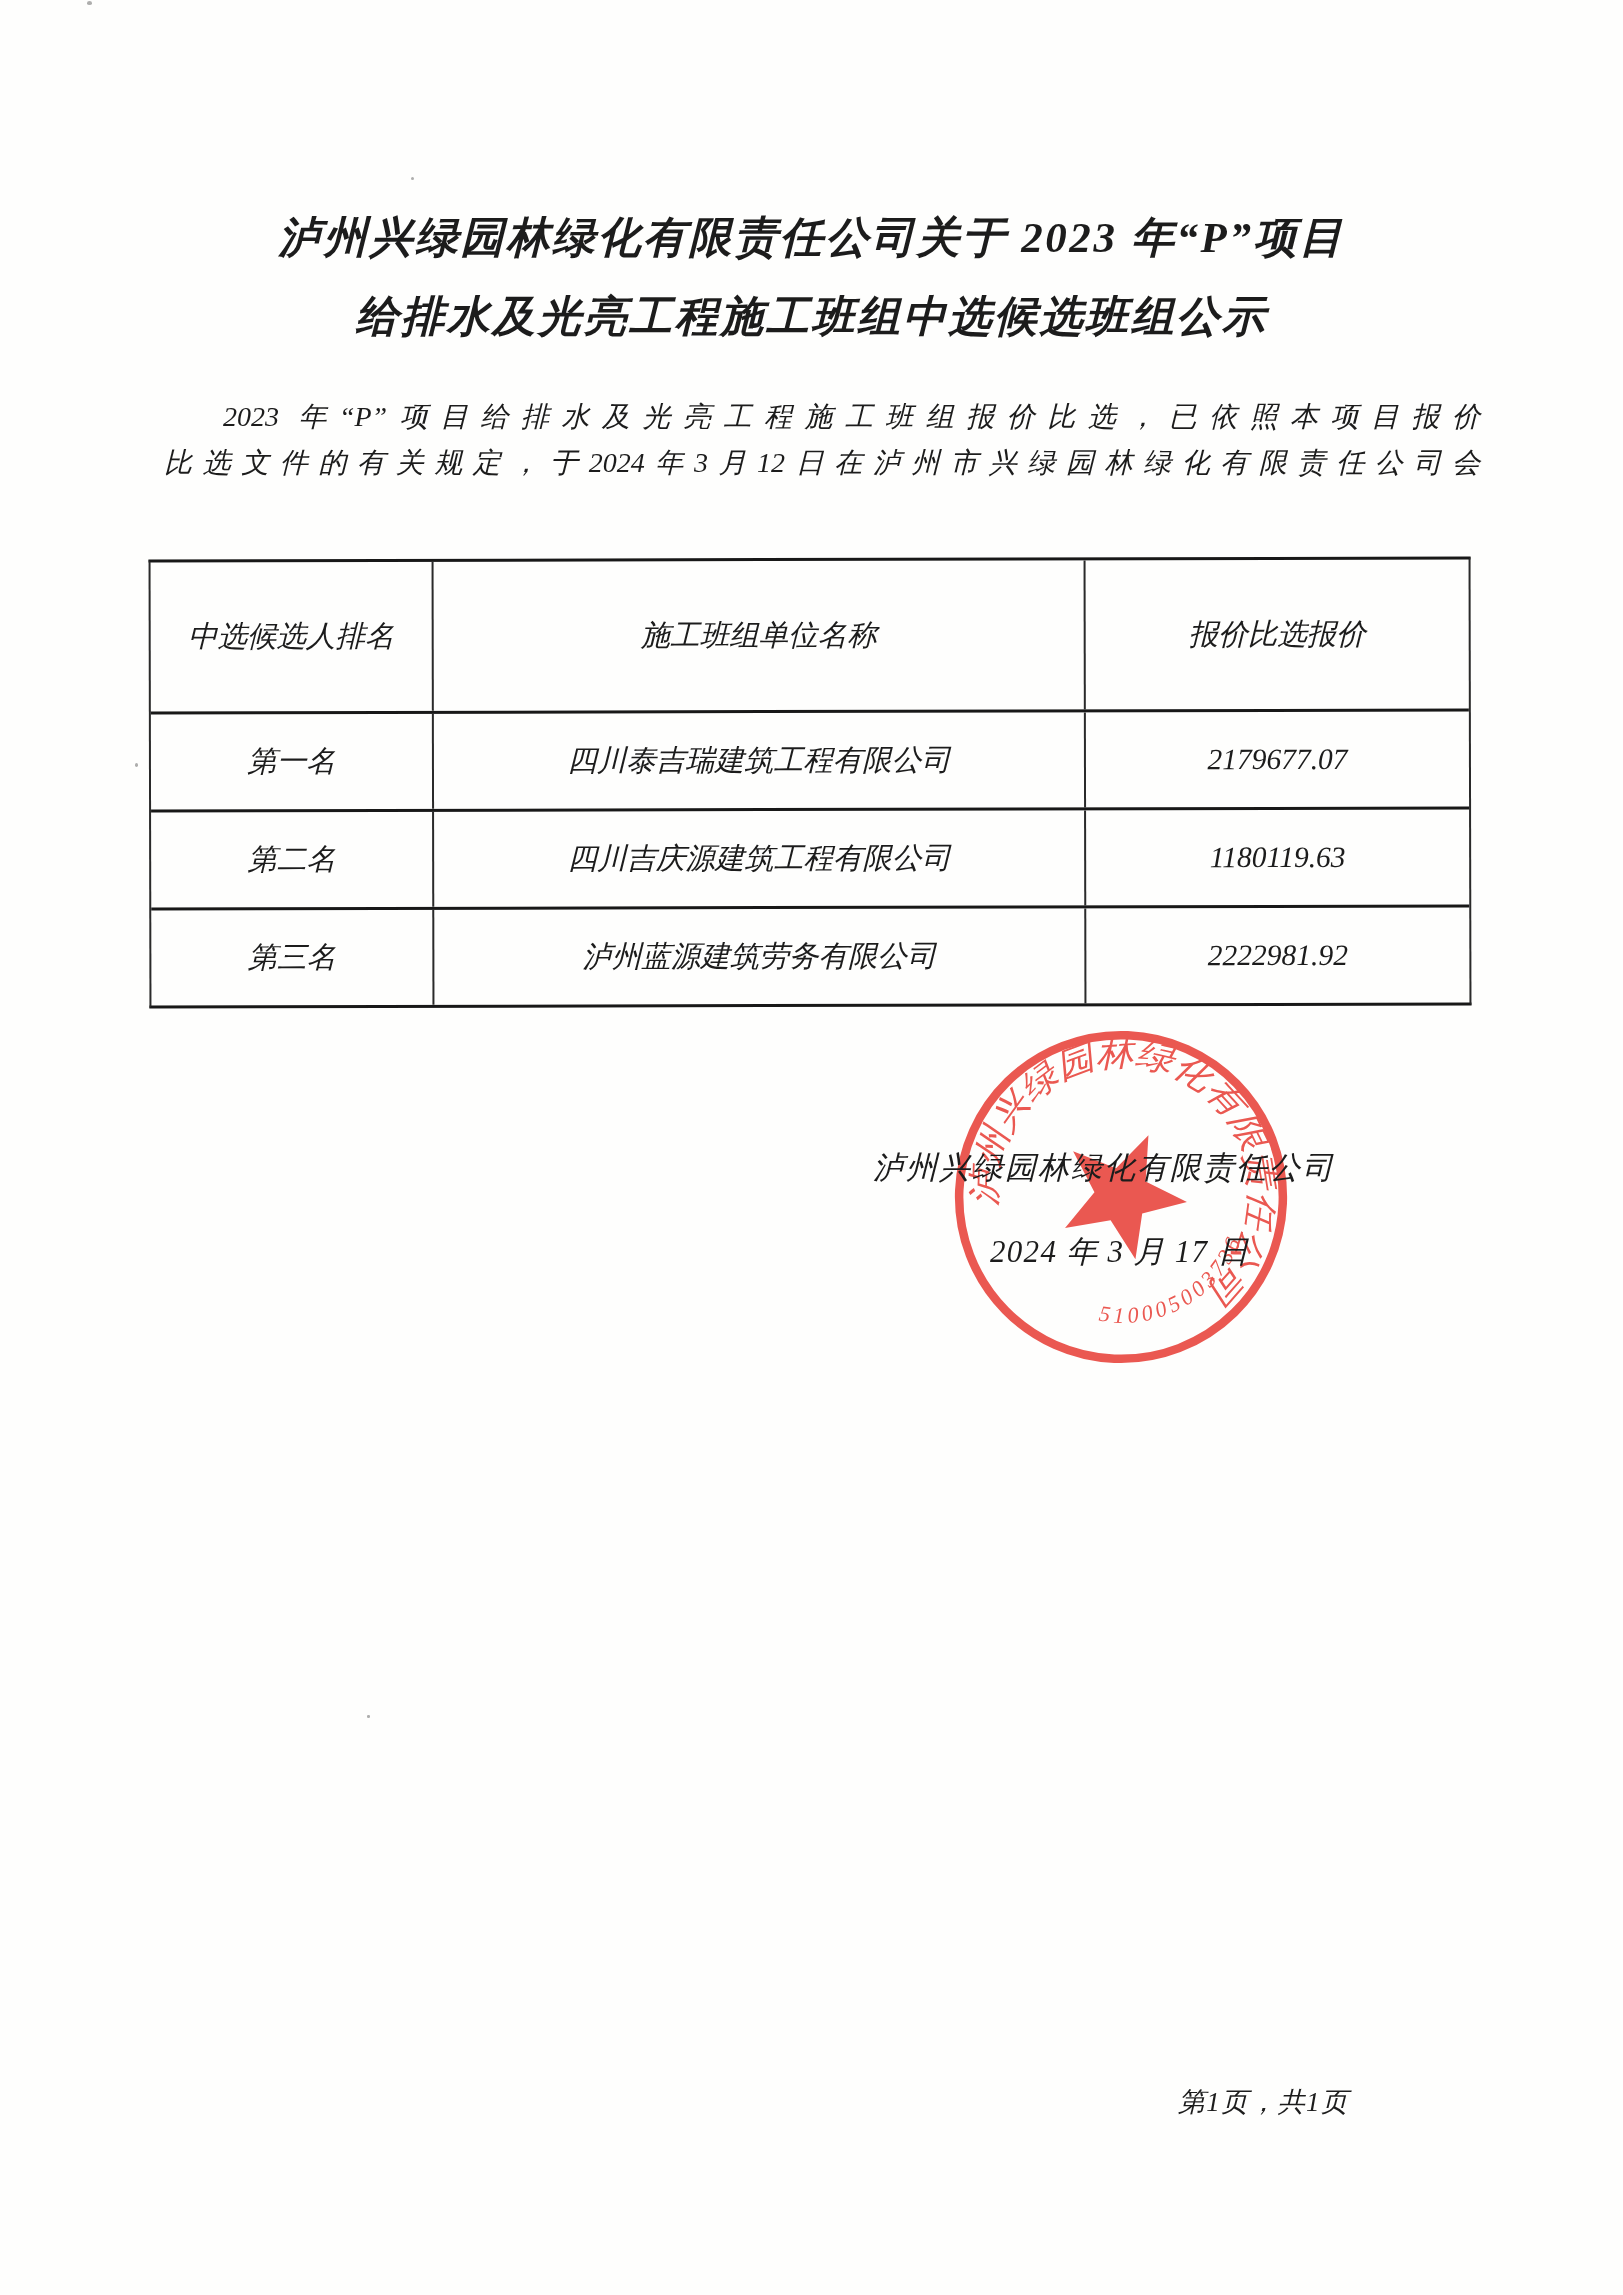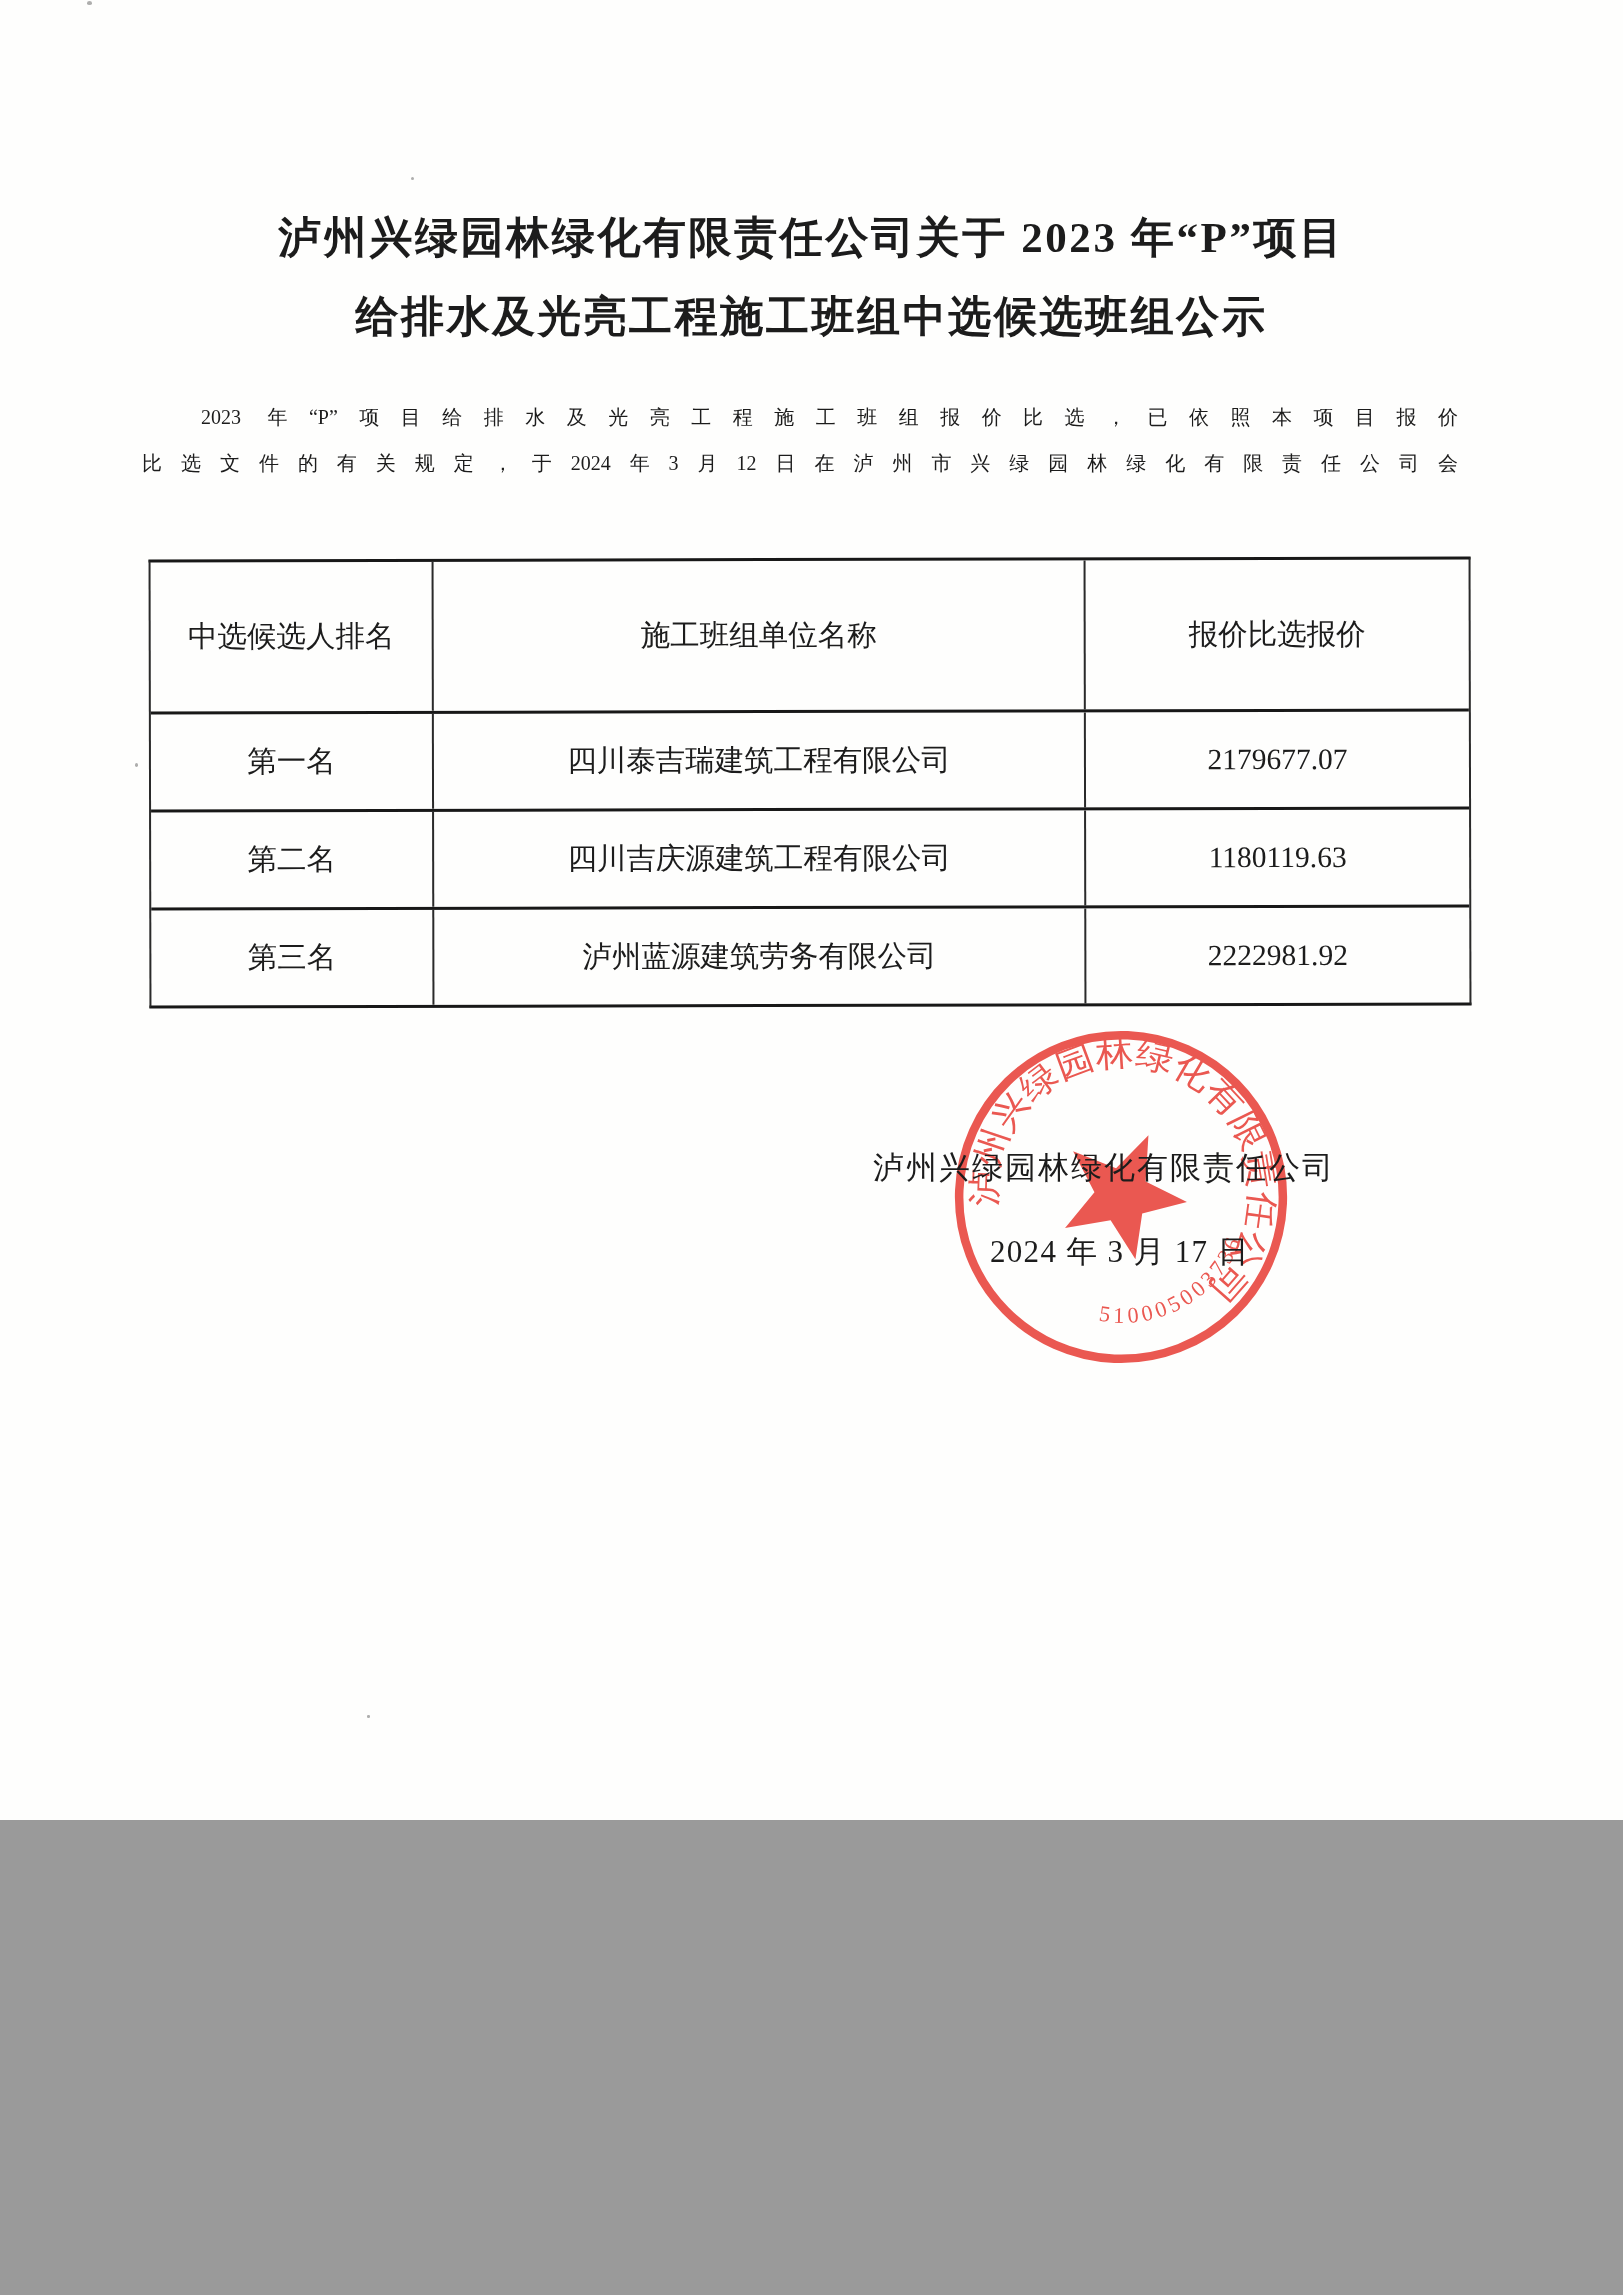"泸州兴绿园林绿化有限责任公司关于 2023 年“P”项目" #page { font-style: none -> italic; height: 1820px -> 2295px }
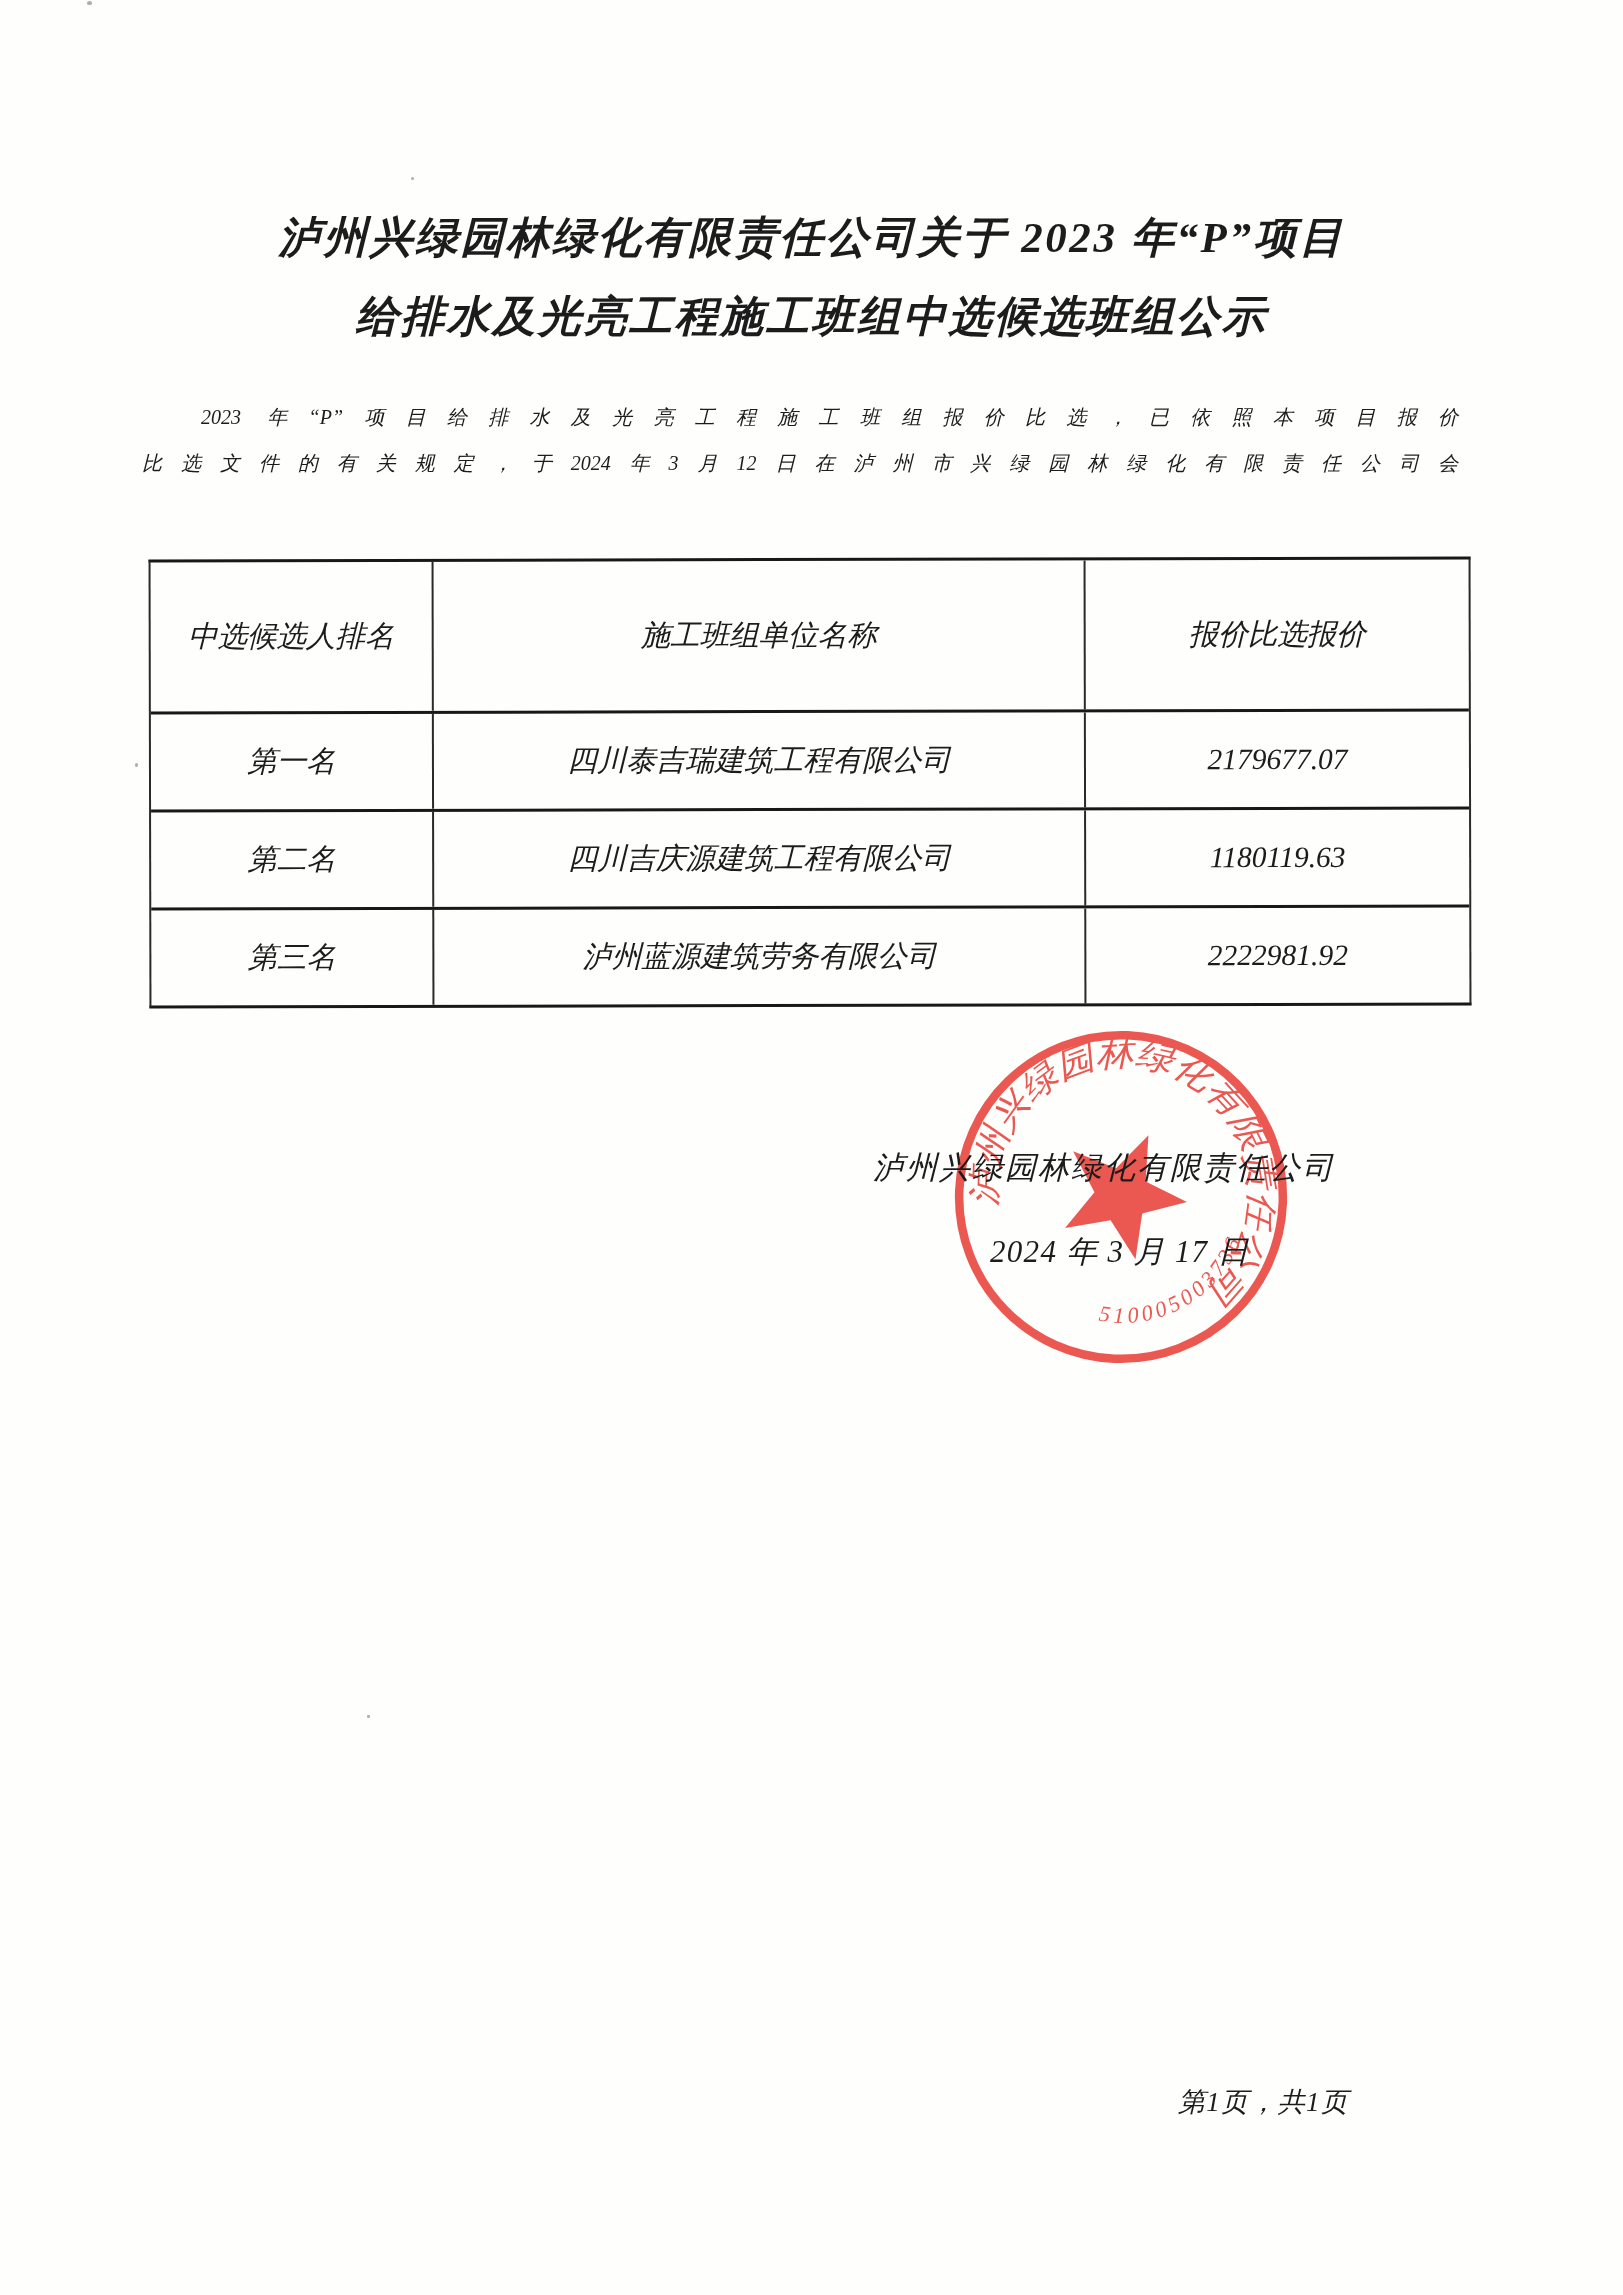"2023 年“P”项目给排水及光亮工程施工班组报价比选，已依照本项目报价" .body-para { font-size: 20px -> 28px; left: 142px -> 164px }
